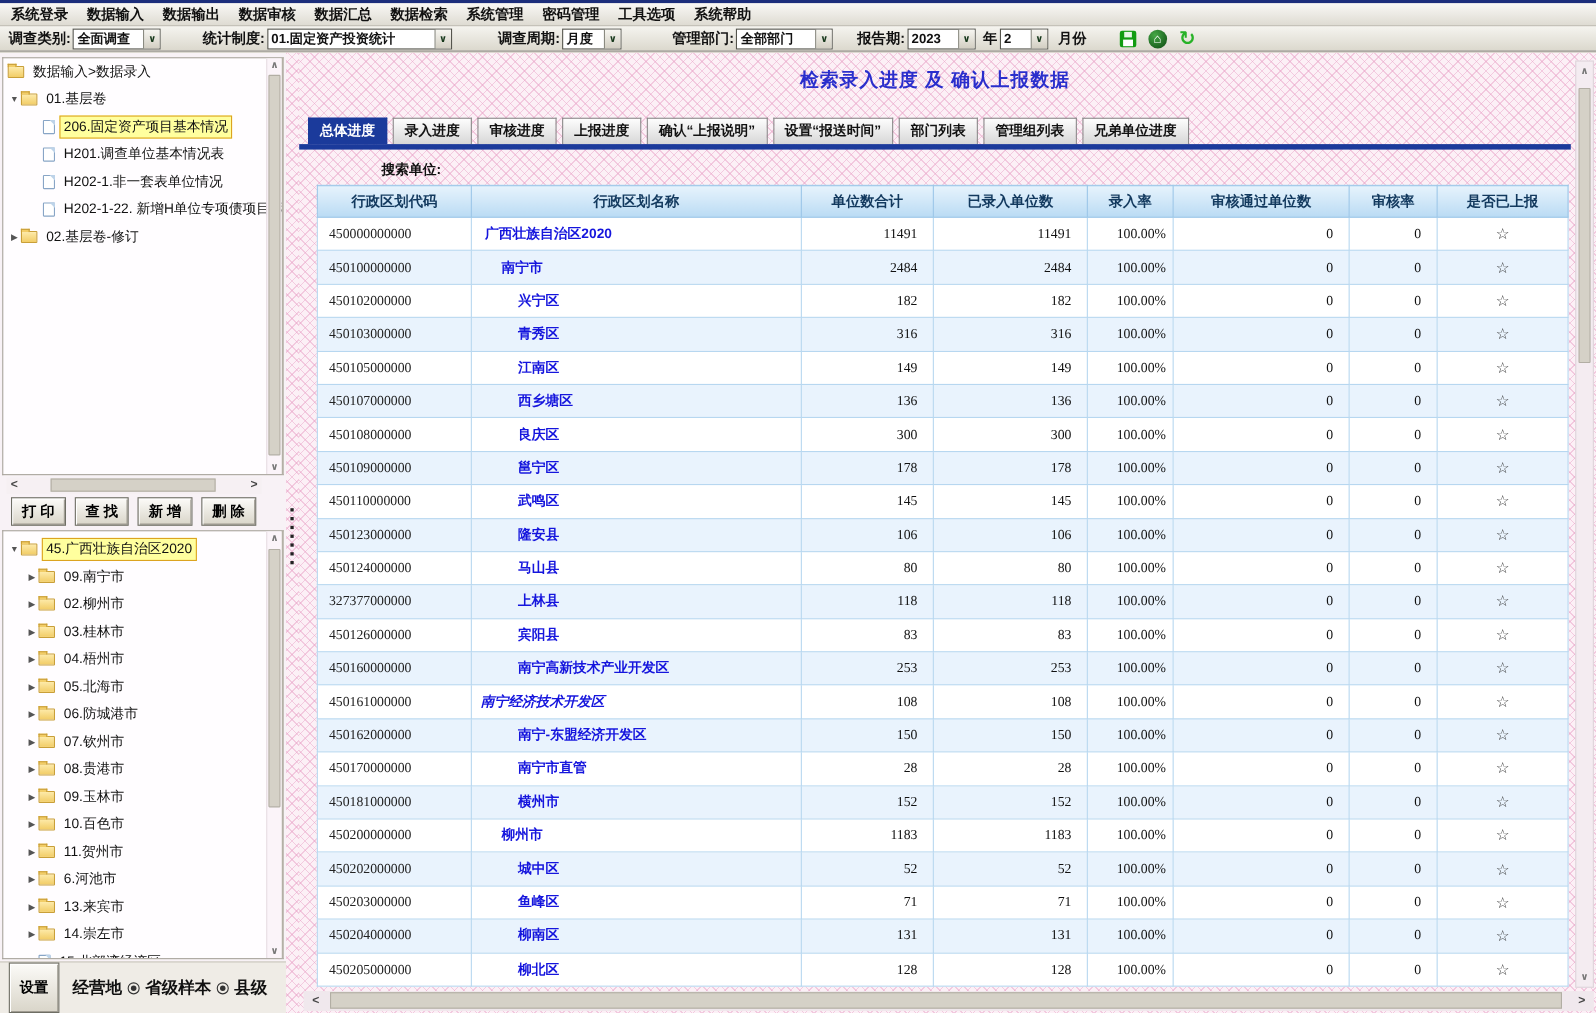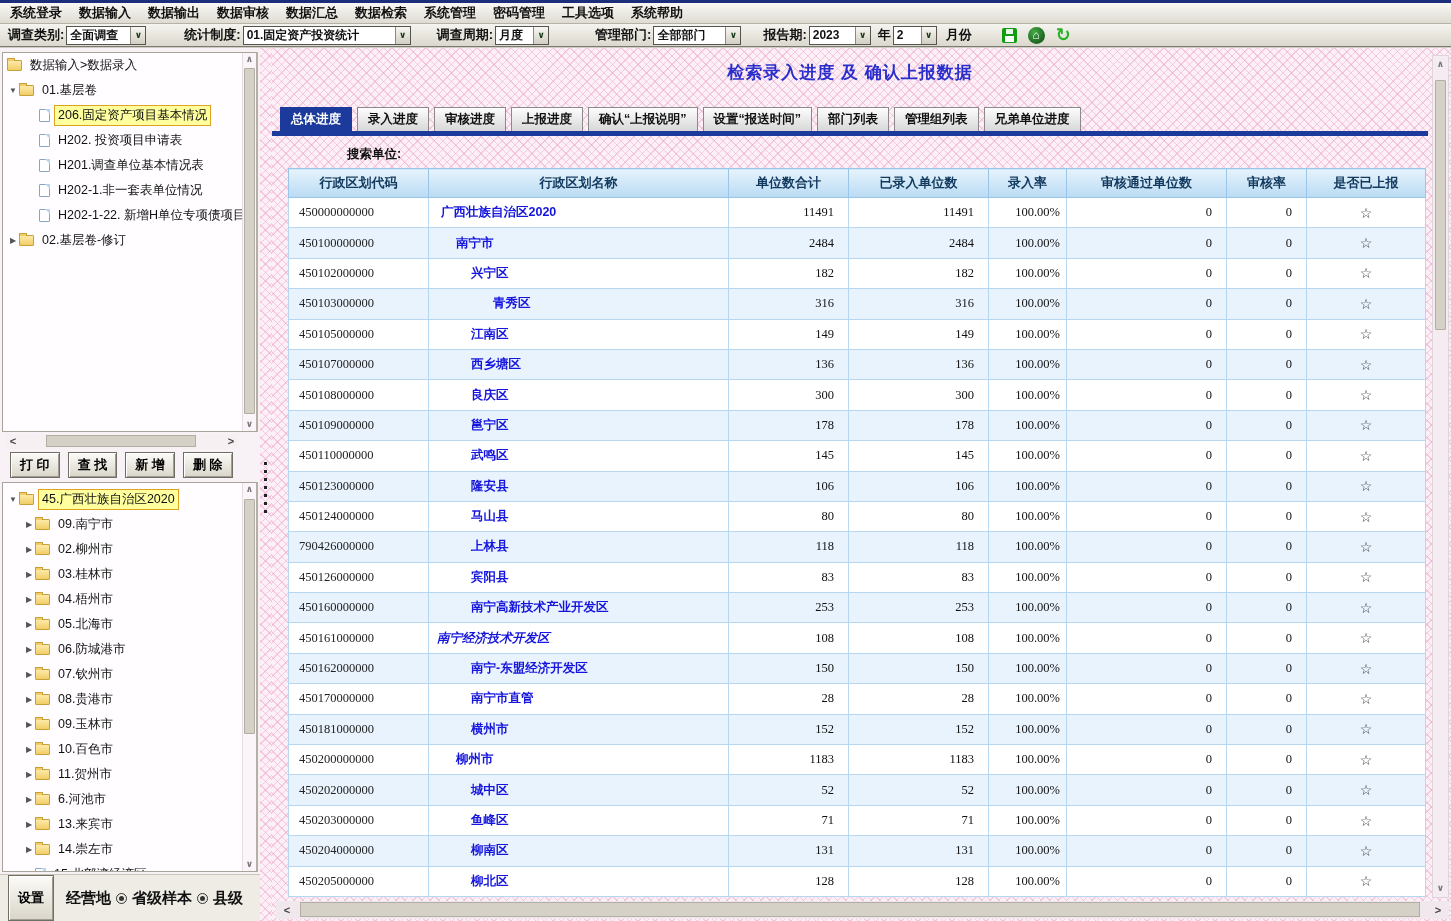"调查周期:" span.tb-label { margin-left: 26px -> 42px }
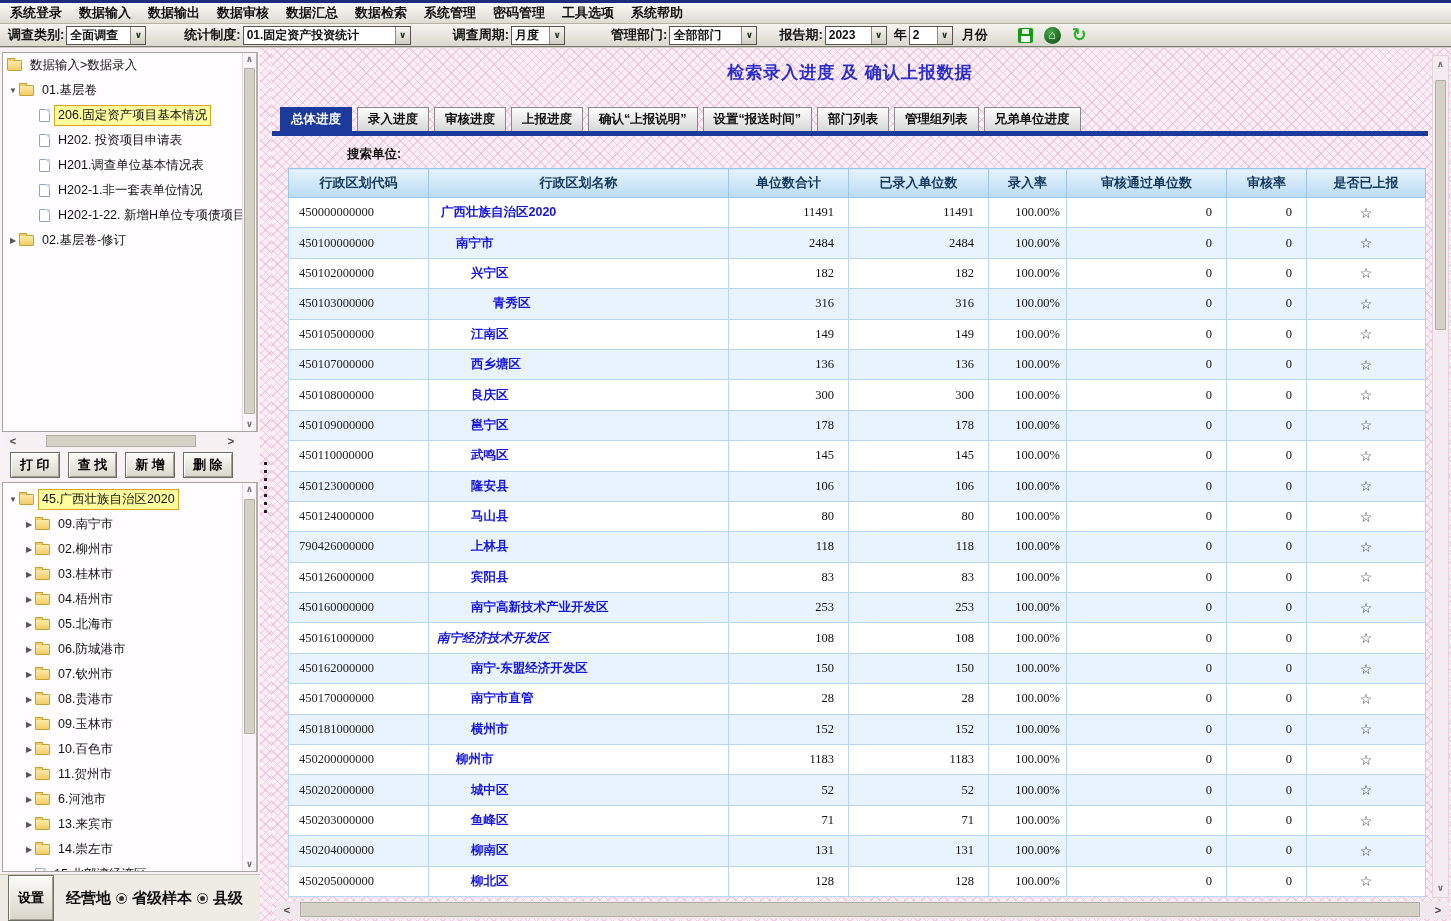"H202. 投资项目申请表" div.tree-row { html: <div> <span></span> <span>H202. 投资项目申请表</span> </div> -> none }
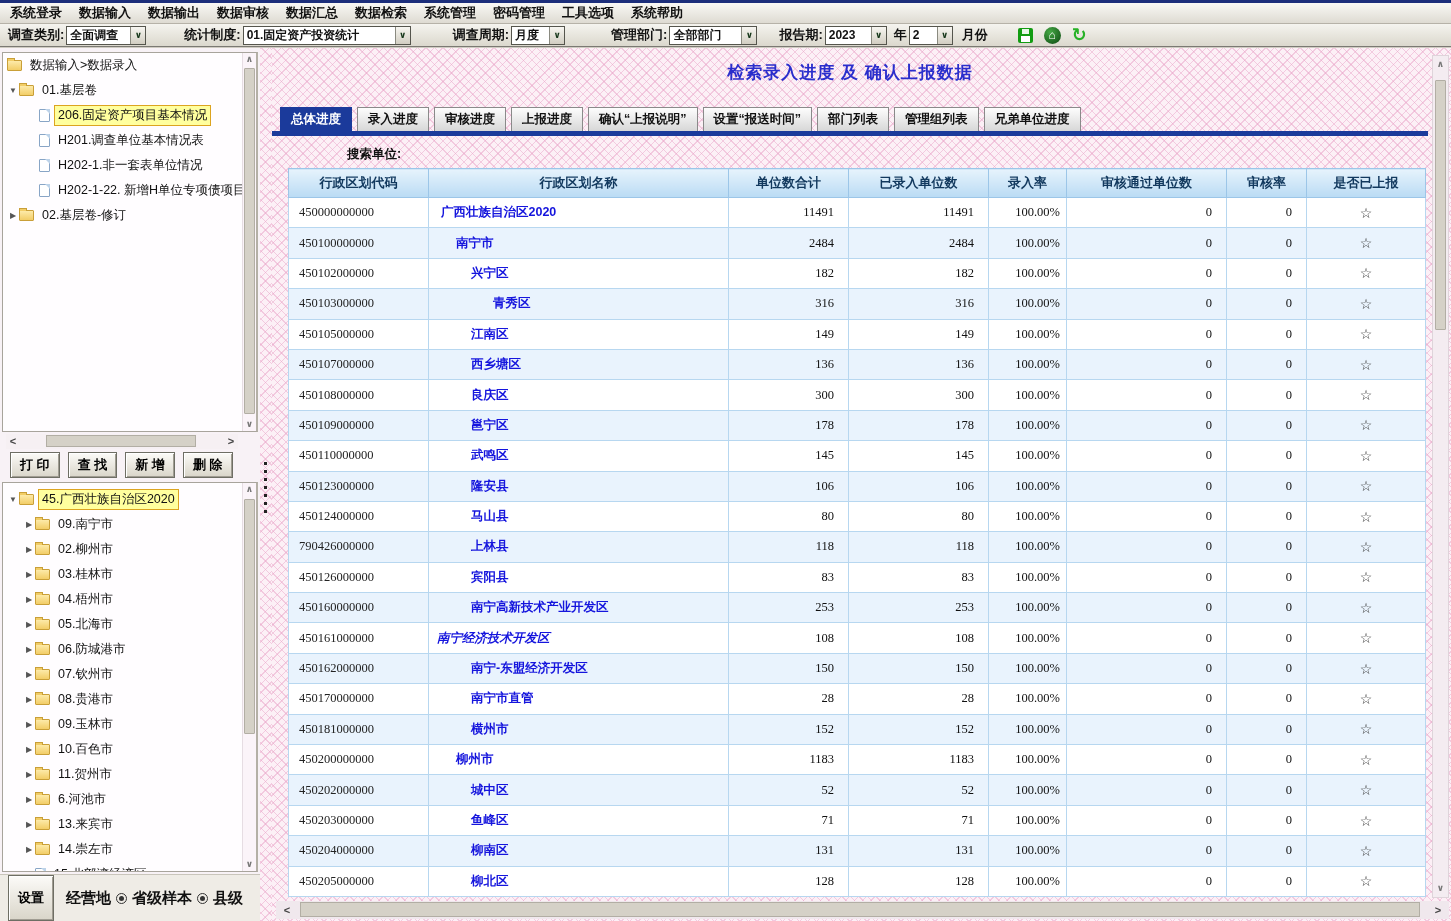"青秀区" td.td-name { padding-left: 64px -> 42px }
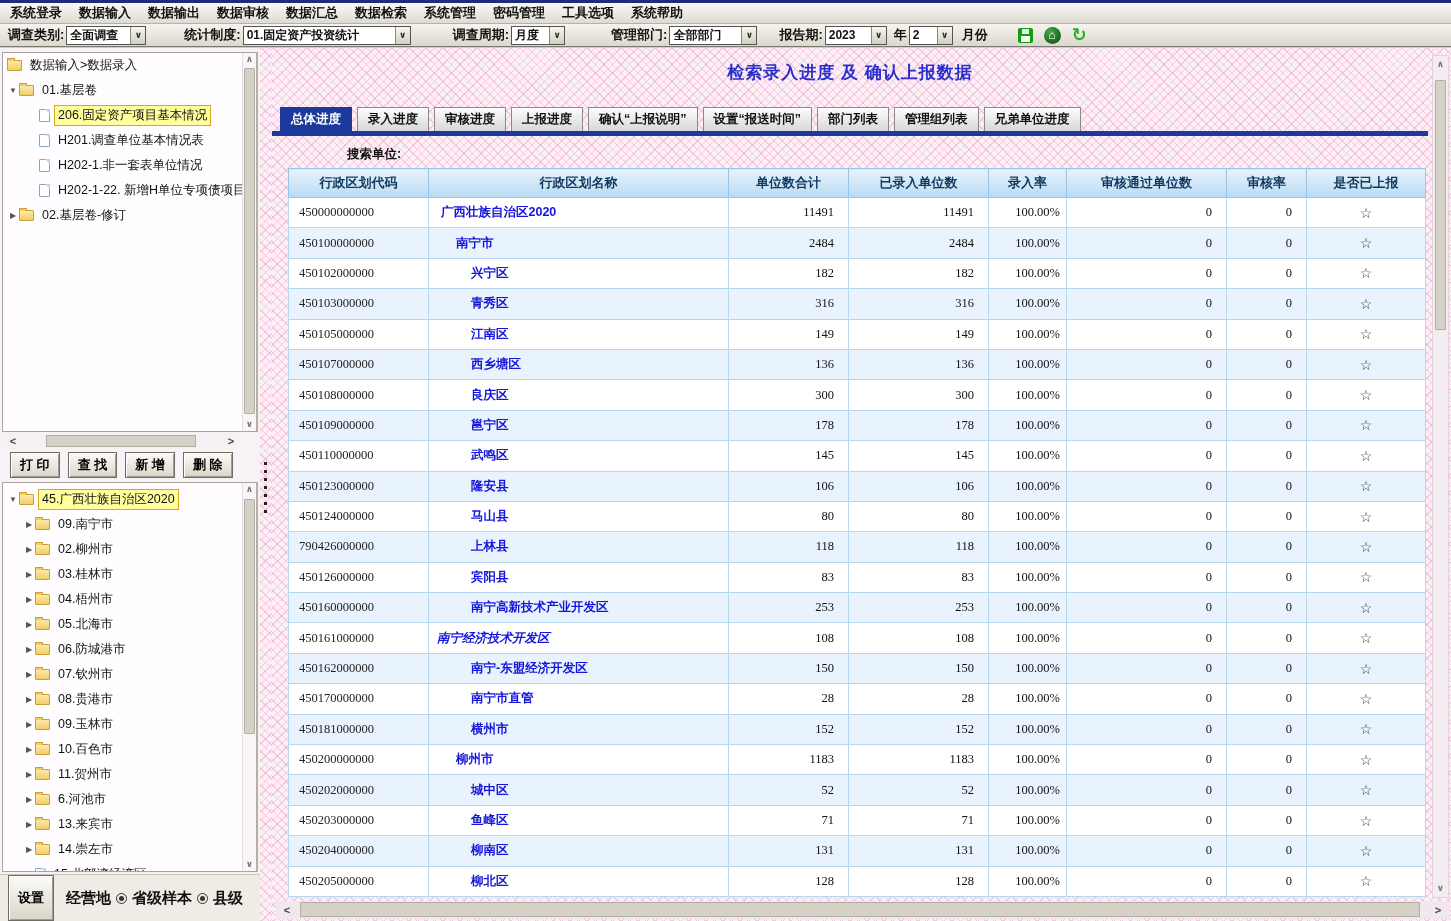"790426000000" td.td-code { text: 790426000000 -> 327377000000 }
